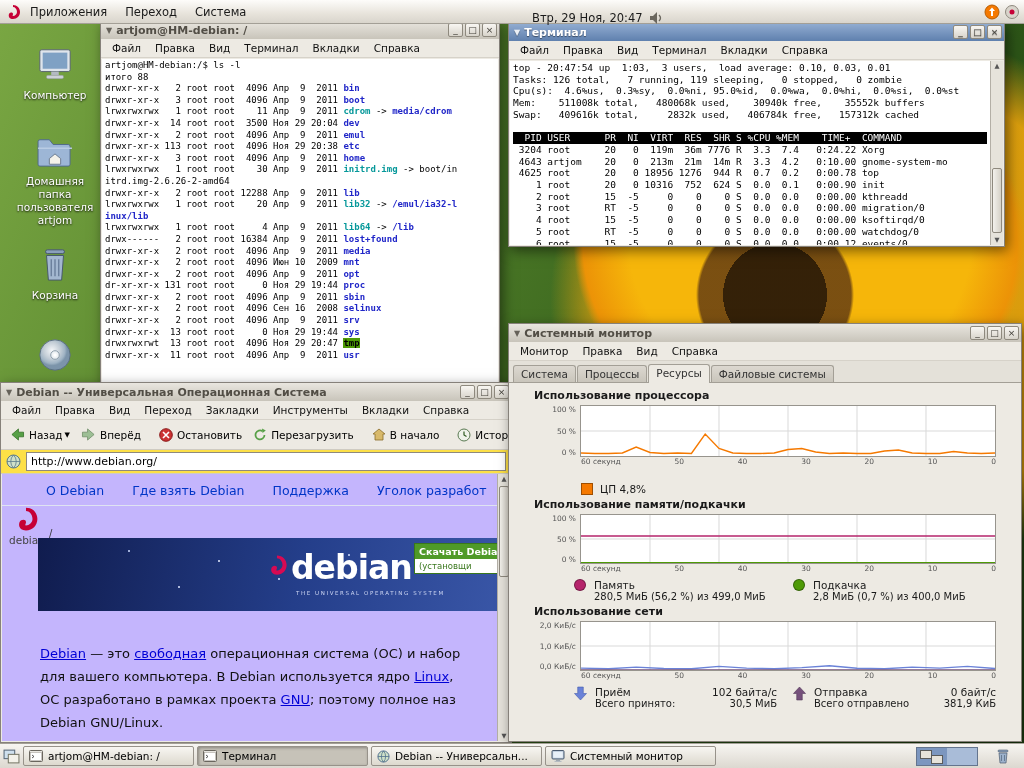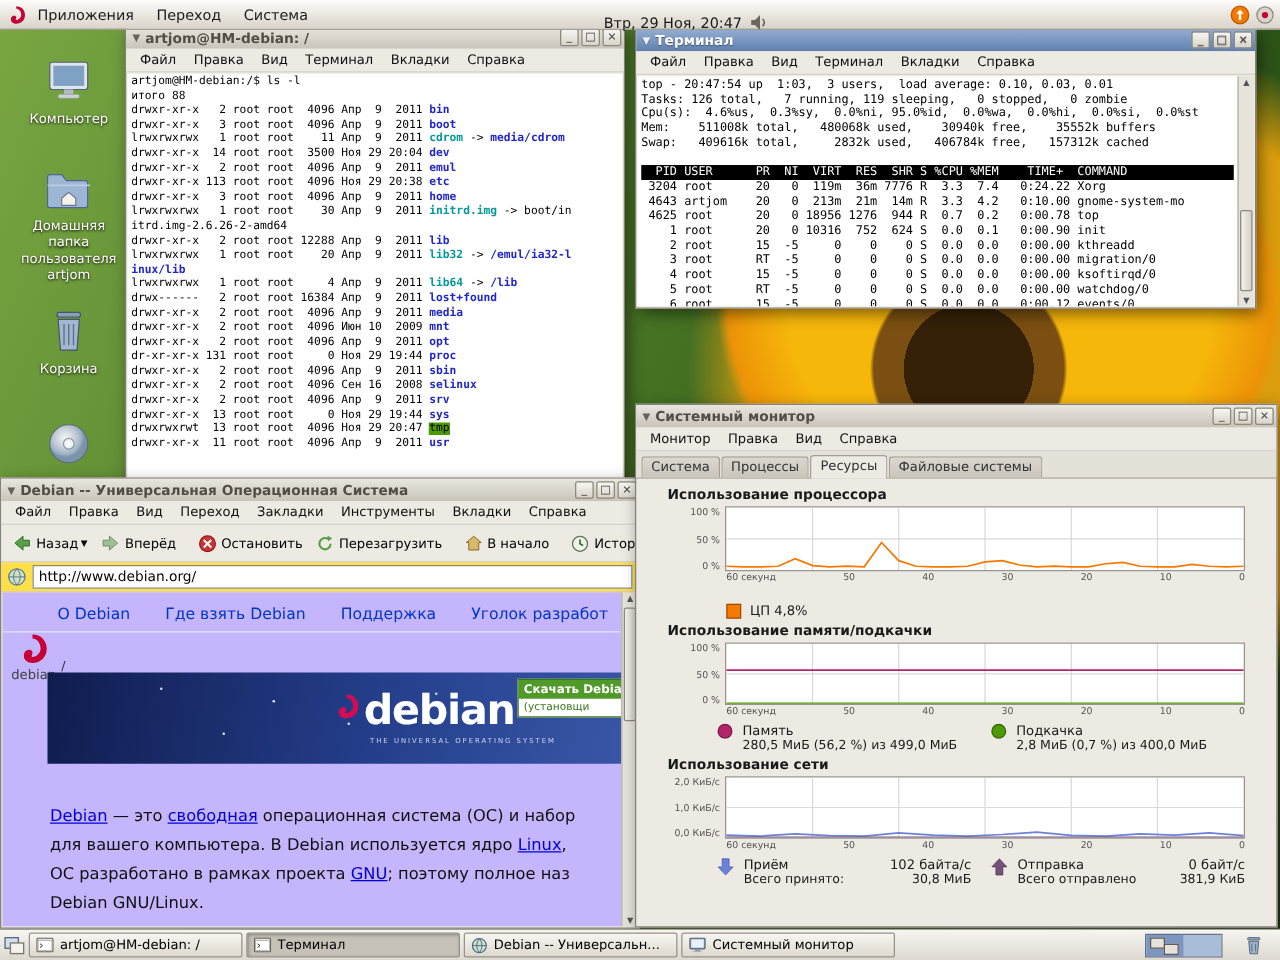"Втр, 29 Ноя, 20:47" .panel-clock { left: 483px -> 532px }
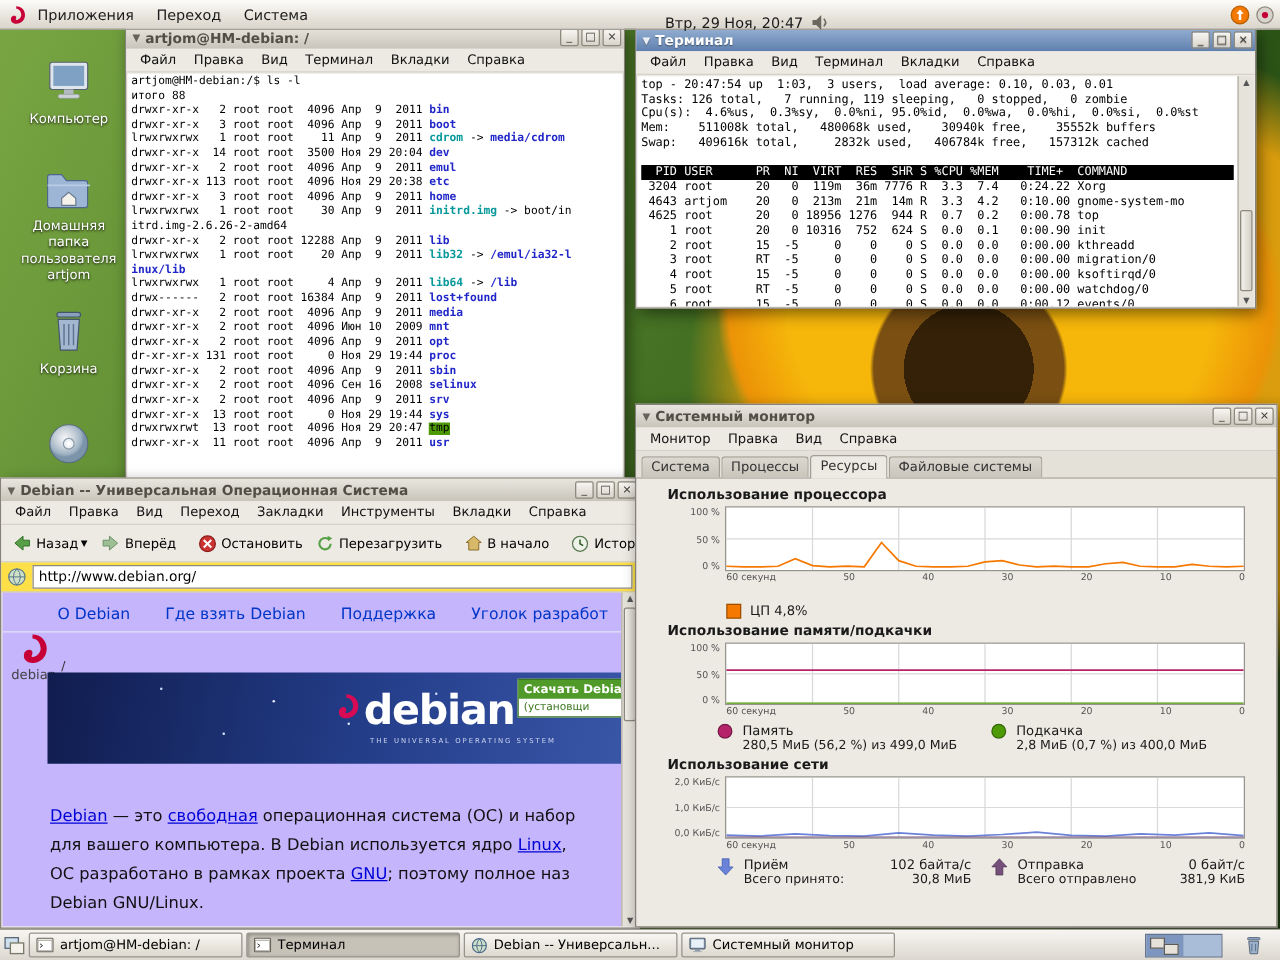"tmp" .seg-g { font-weight: normal -> bold }
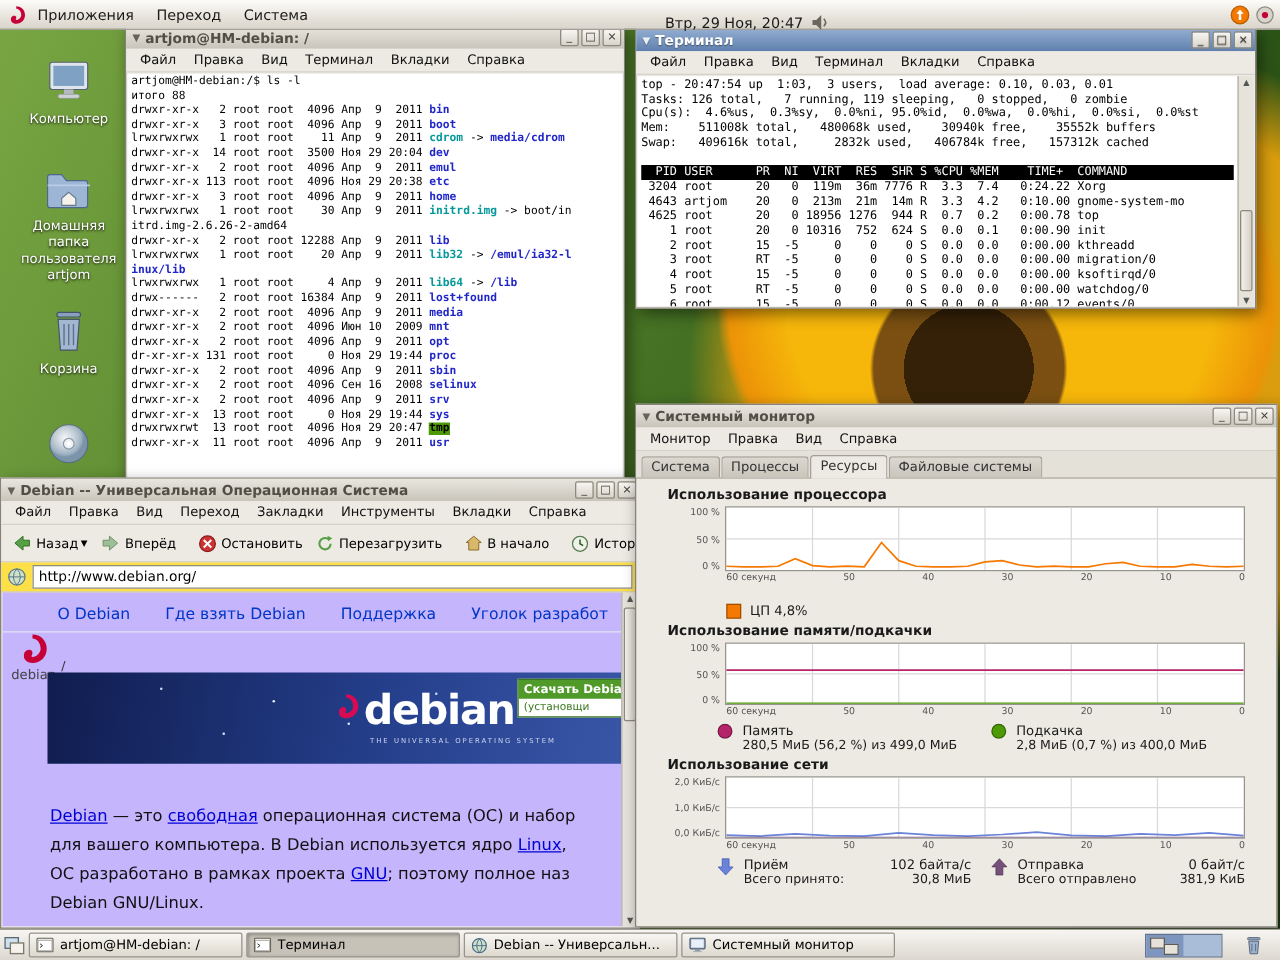"30,8 МиБ" span { text: 30,8 -> 30,5 }
